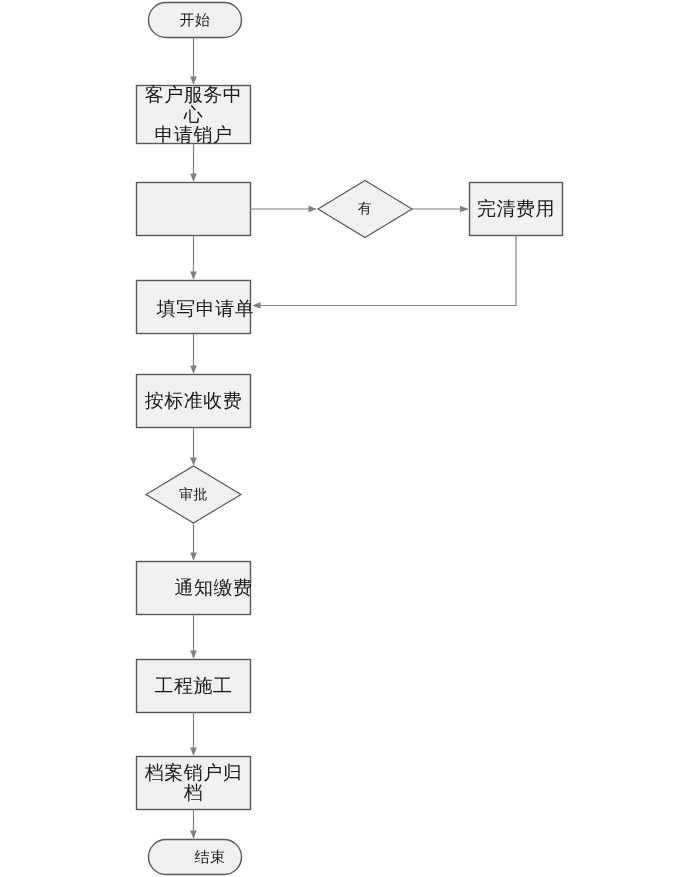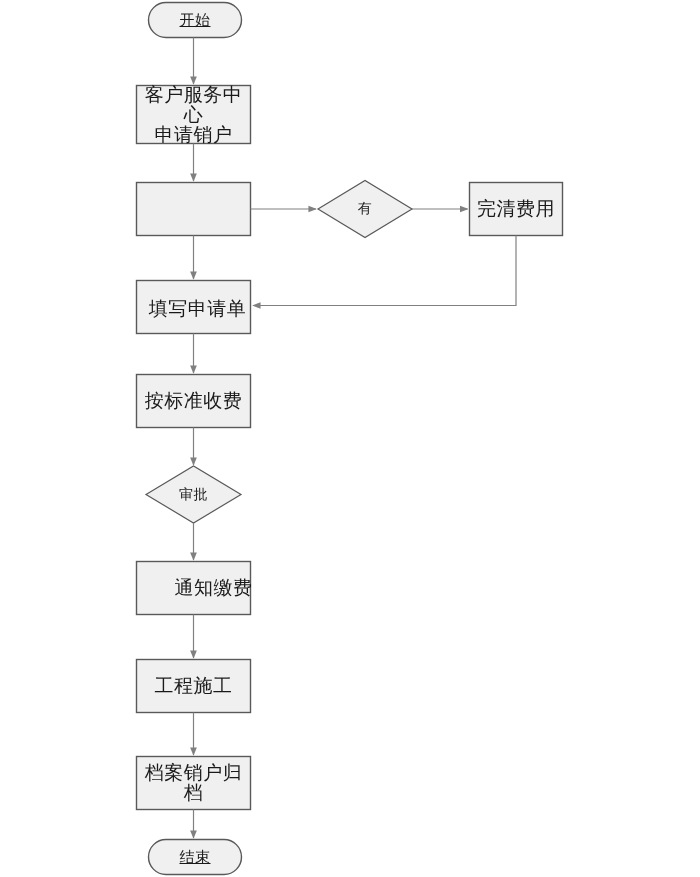"开始" .label-term { text-decoration: underline -> none }
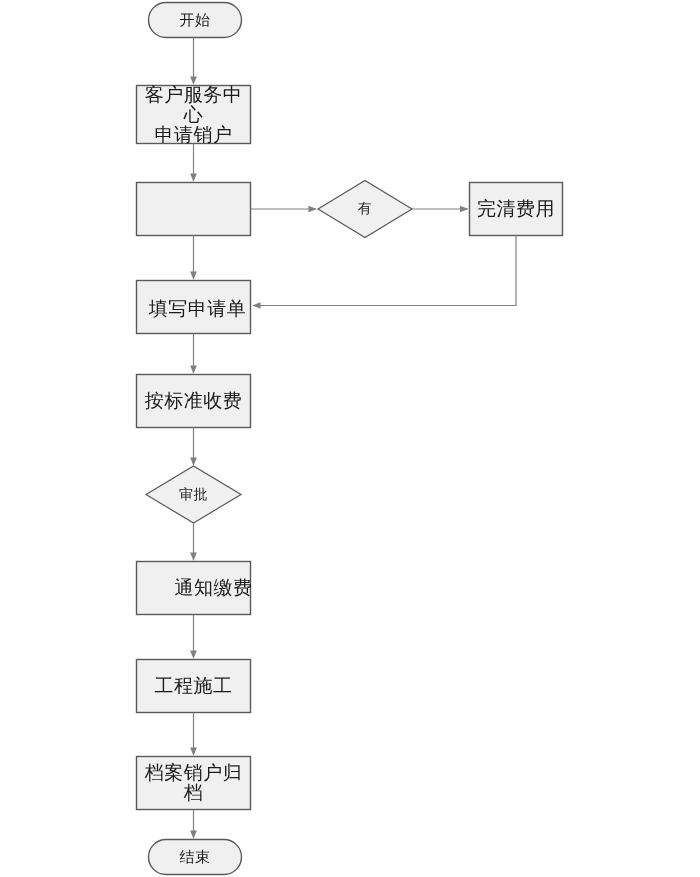"填写申请单" div.node-label { left: 140px -> 148px }
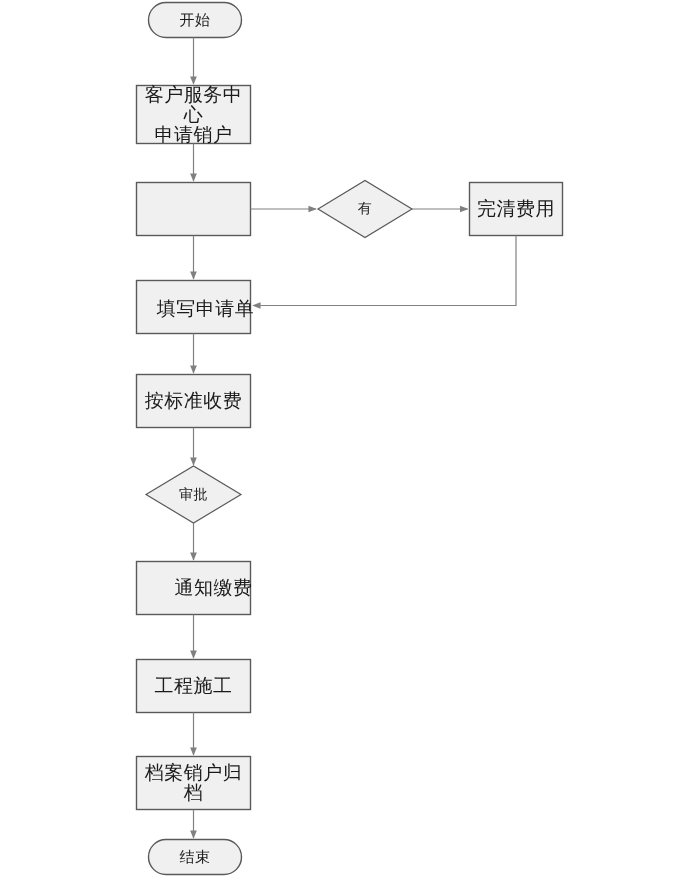"结束" div.node-label { left: 148px -> 163px }
